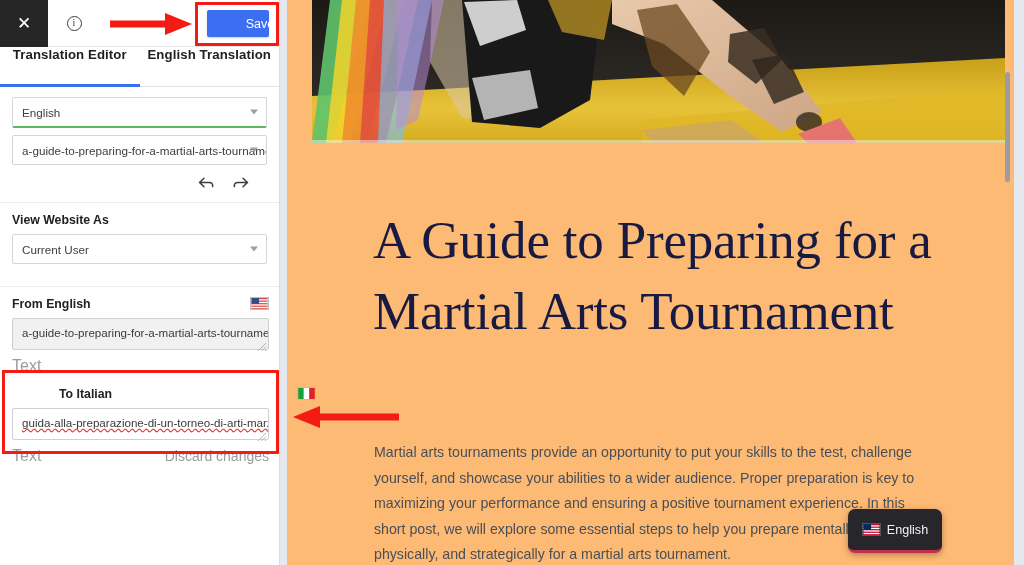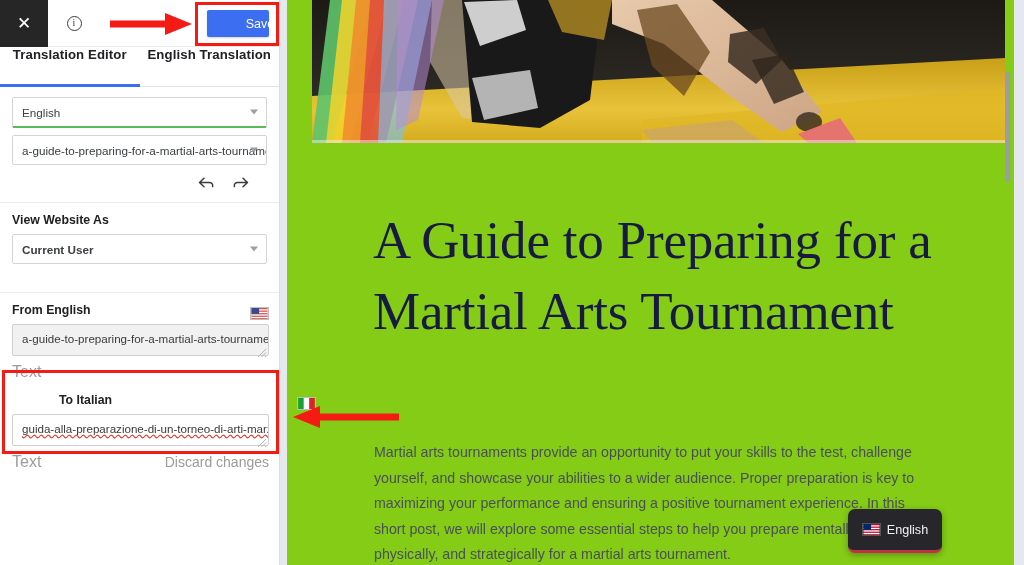"Current User" div.sel { font-weight: bold -> none; margin-bottom: 20px -> 14px }
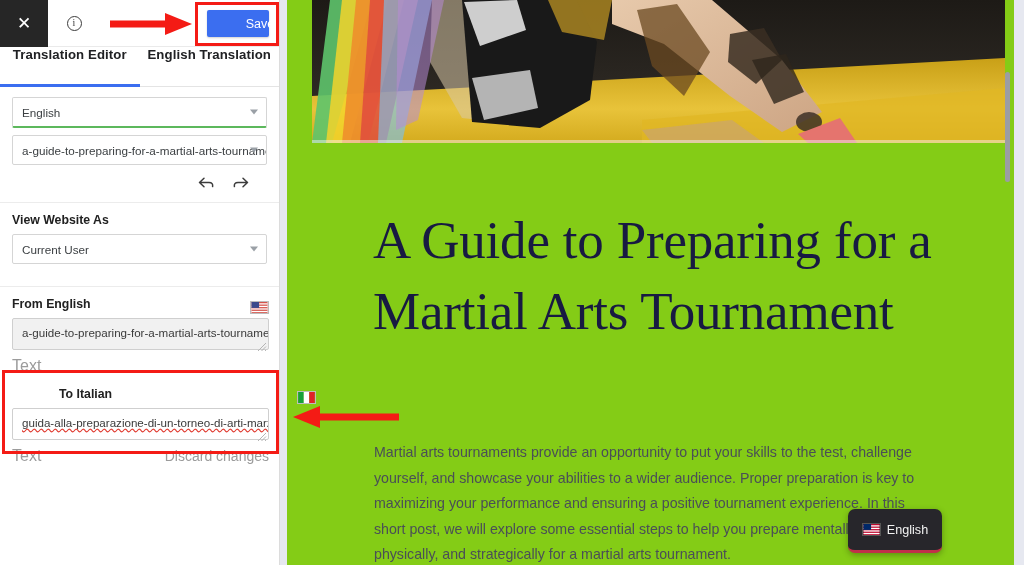"A Guide to Preparing for" #content { background: #84cc16 -> #fdba74 }
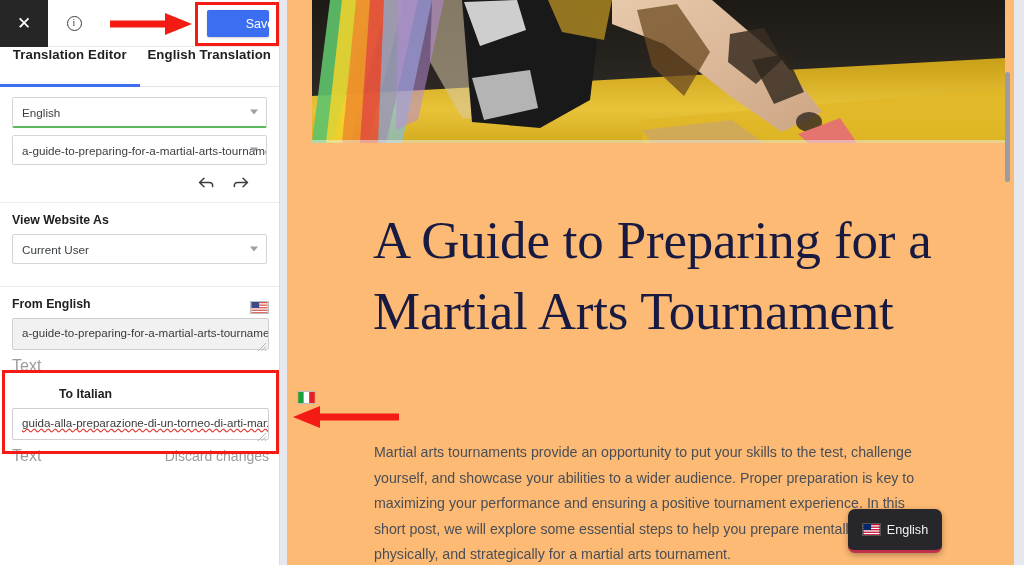"From English" .hdr-row { align-items: center -> flex-start }
